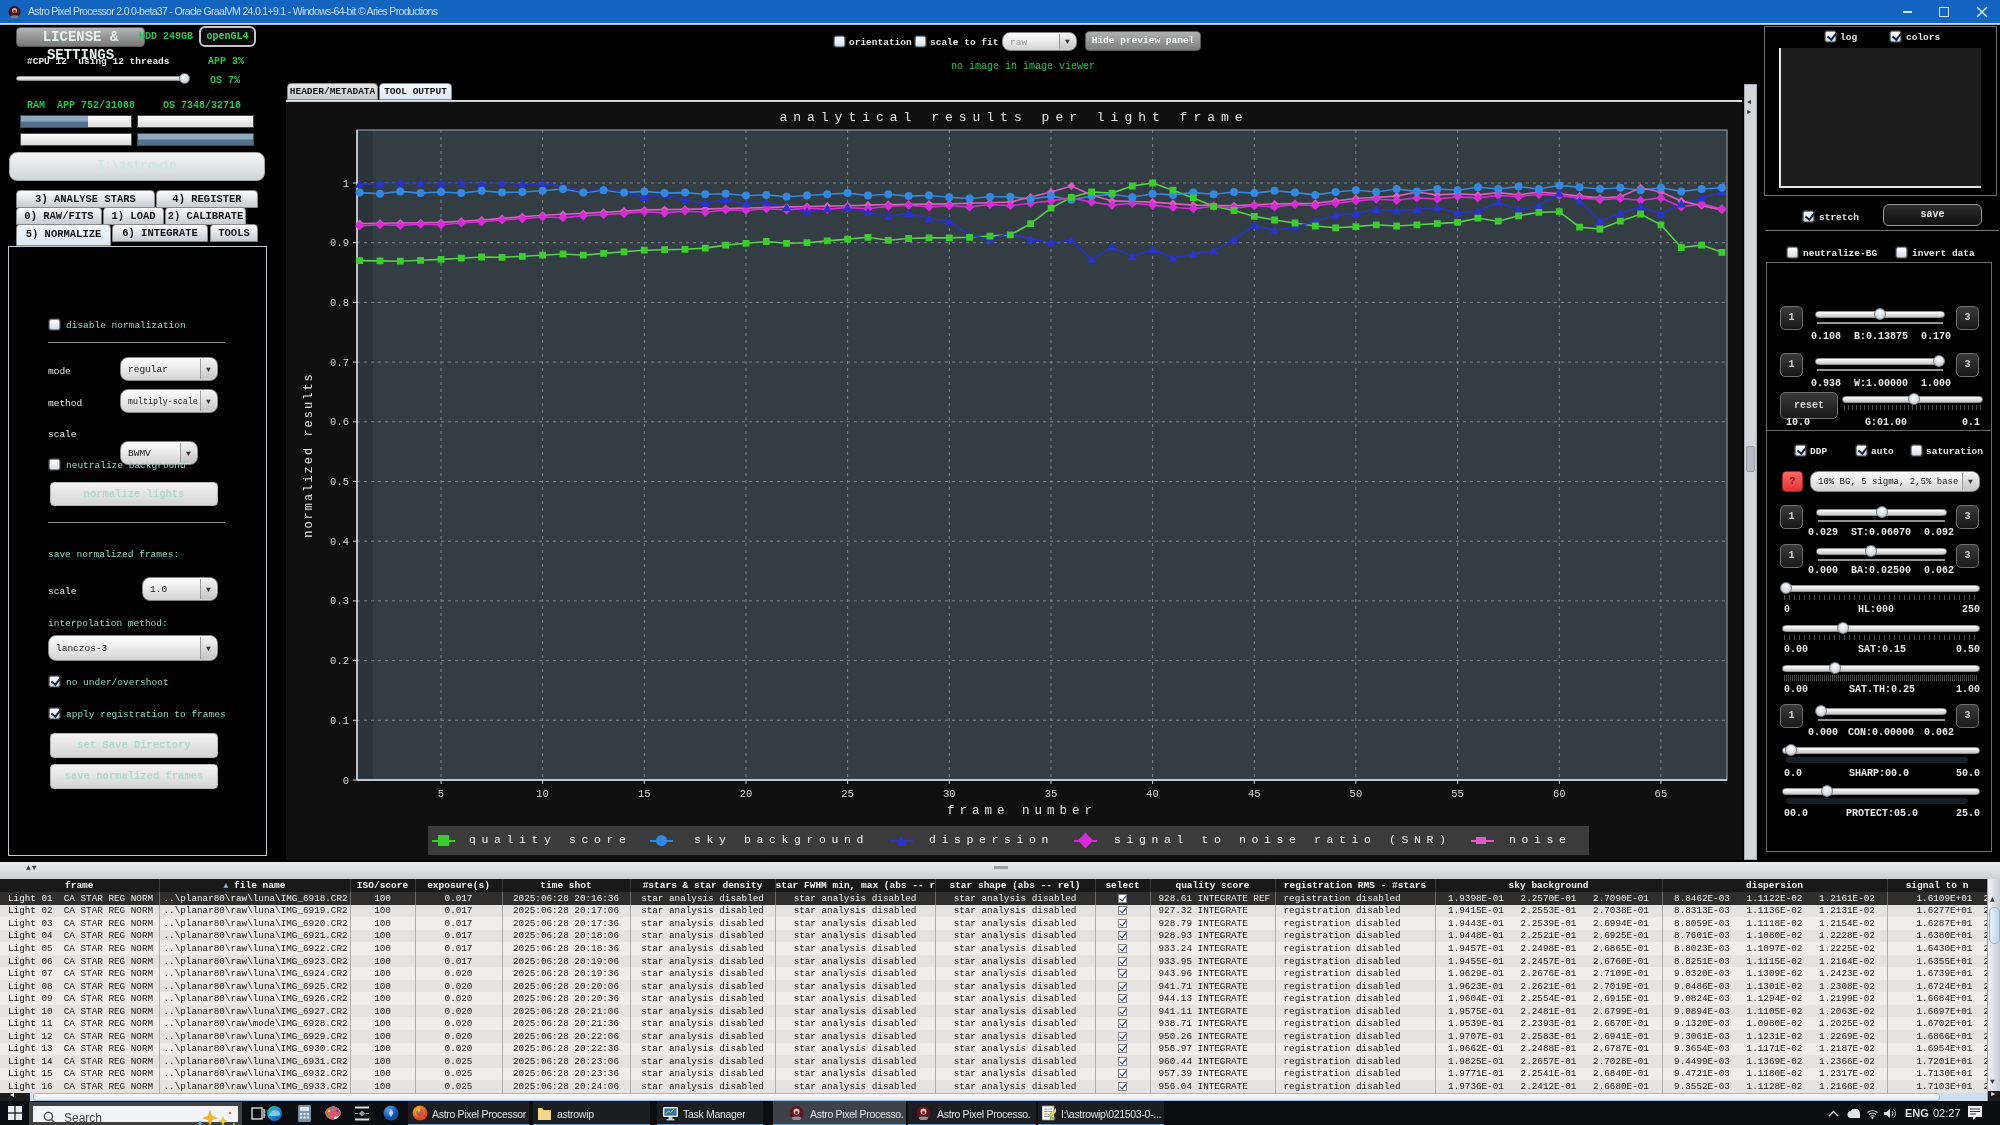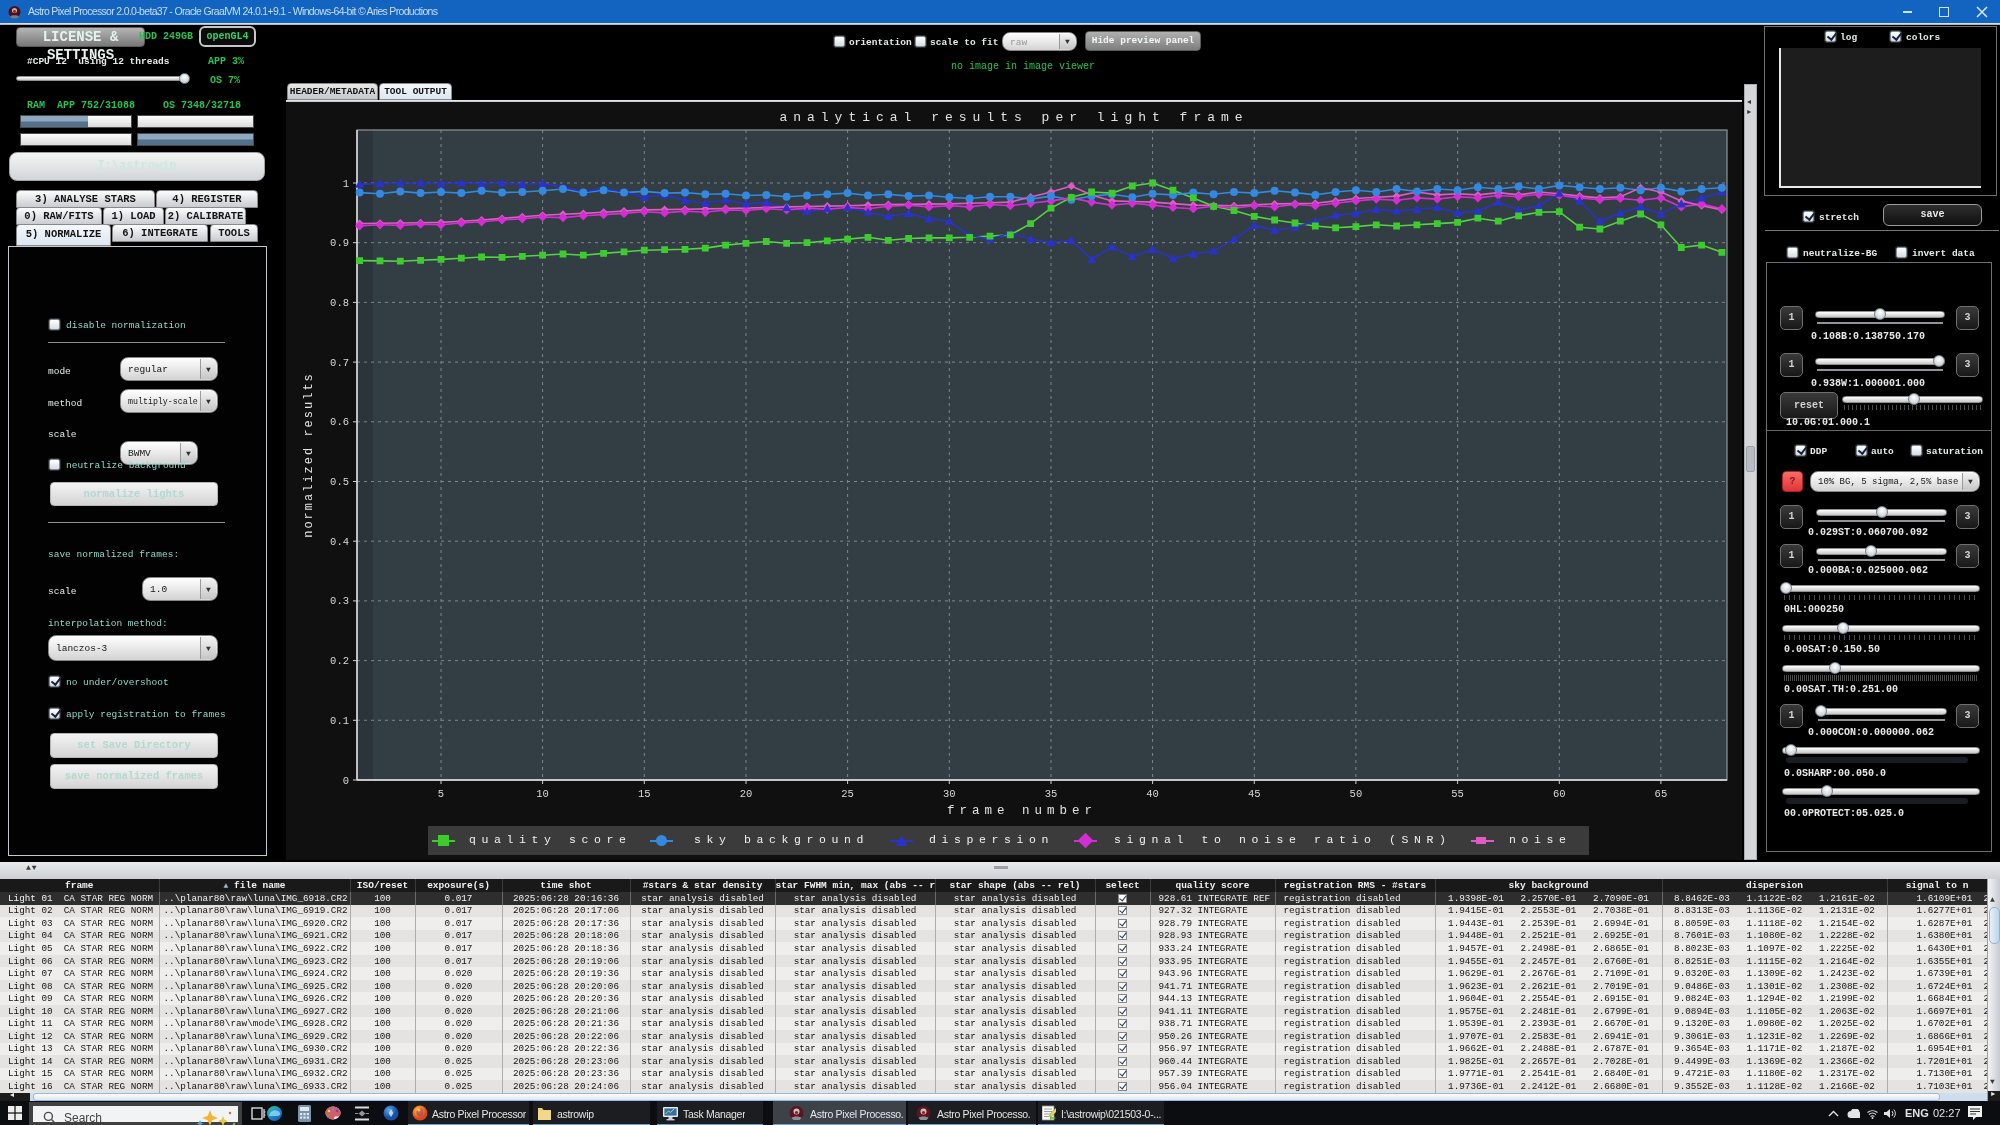"0.108" .rl { justify-content: flex-start -> space-between }
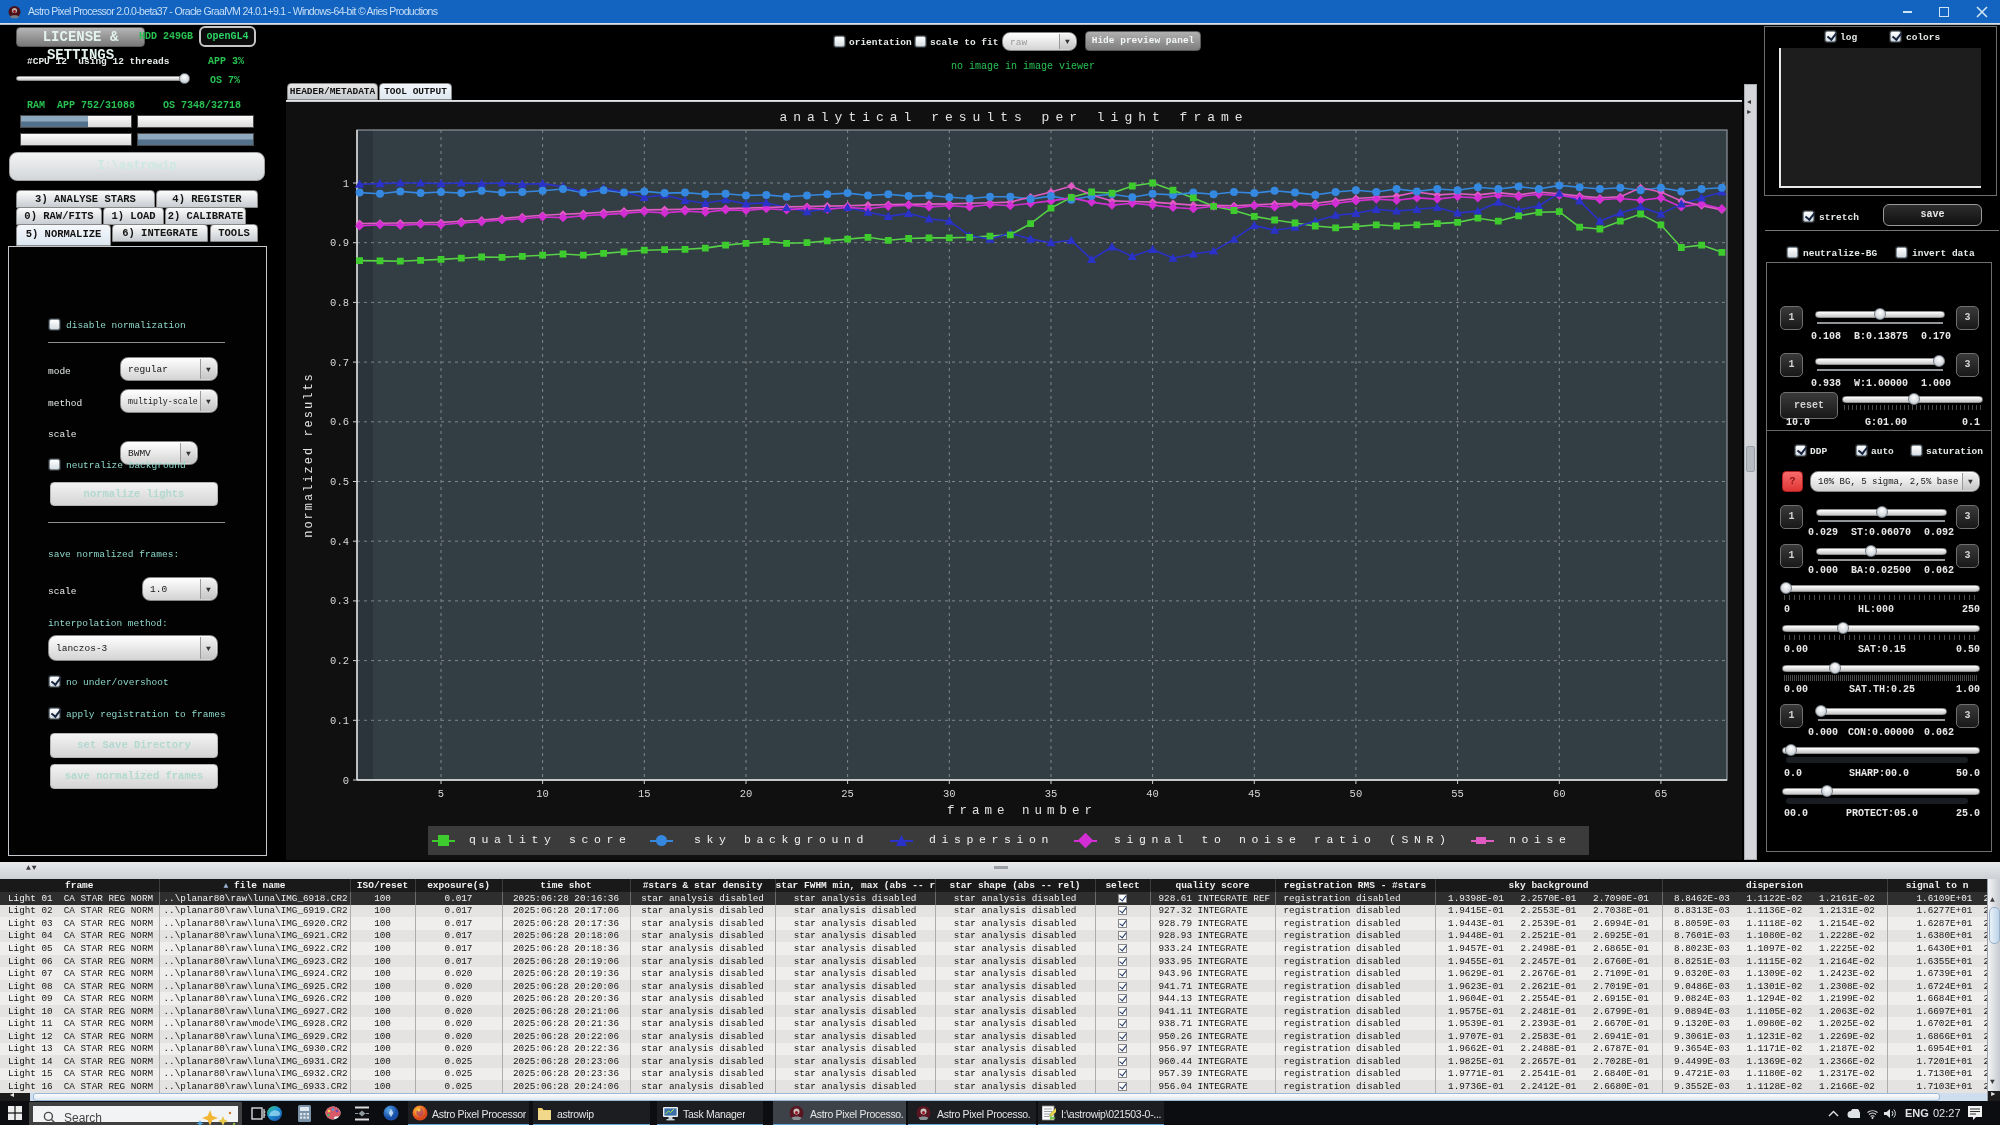"ISO/reset" th { text: ISO/reset -> ISO/score }
